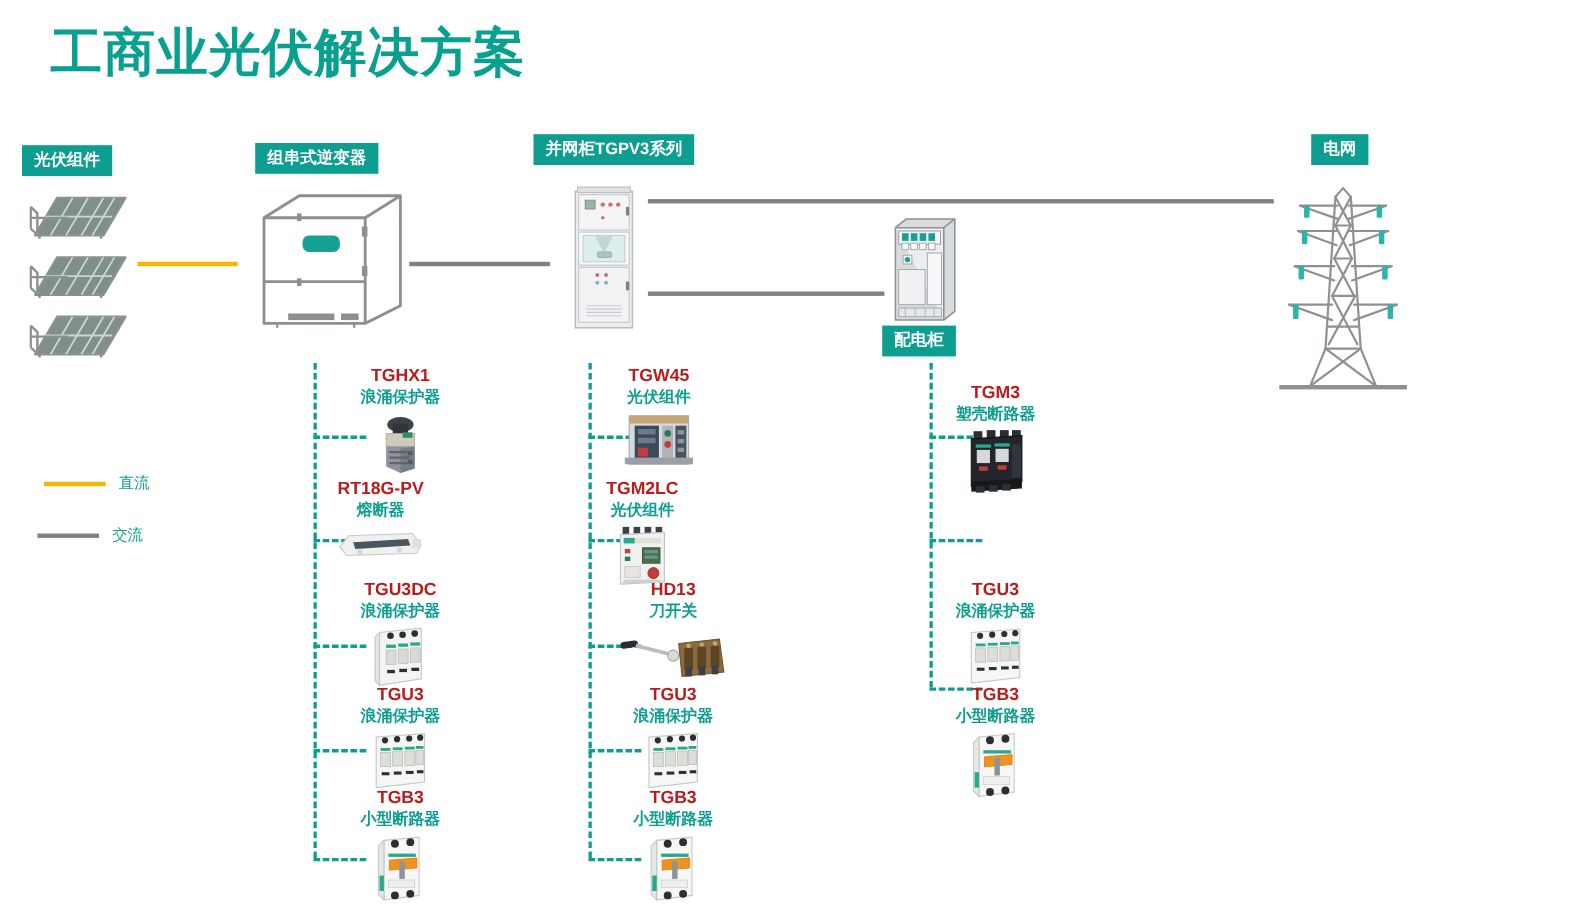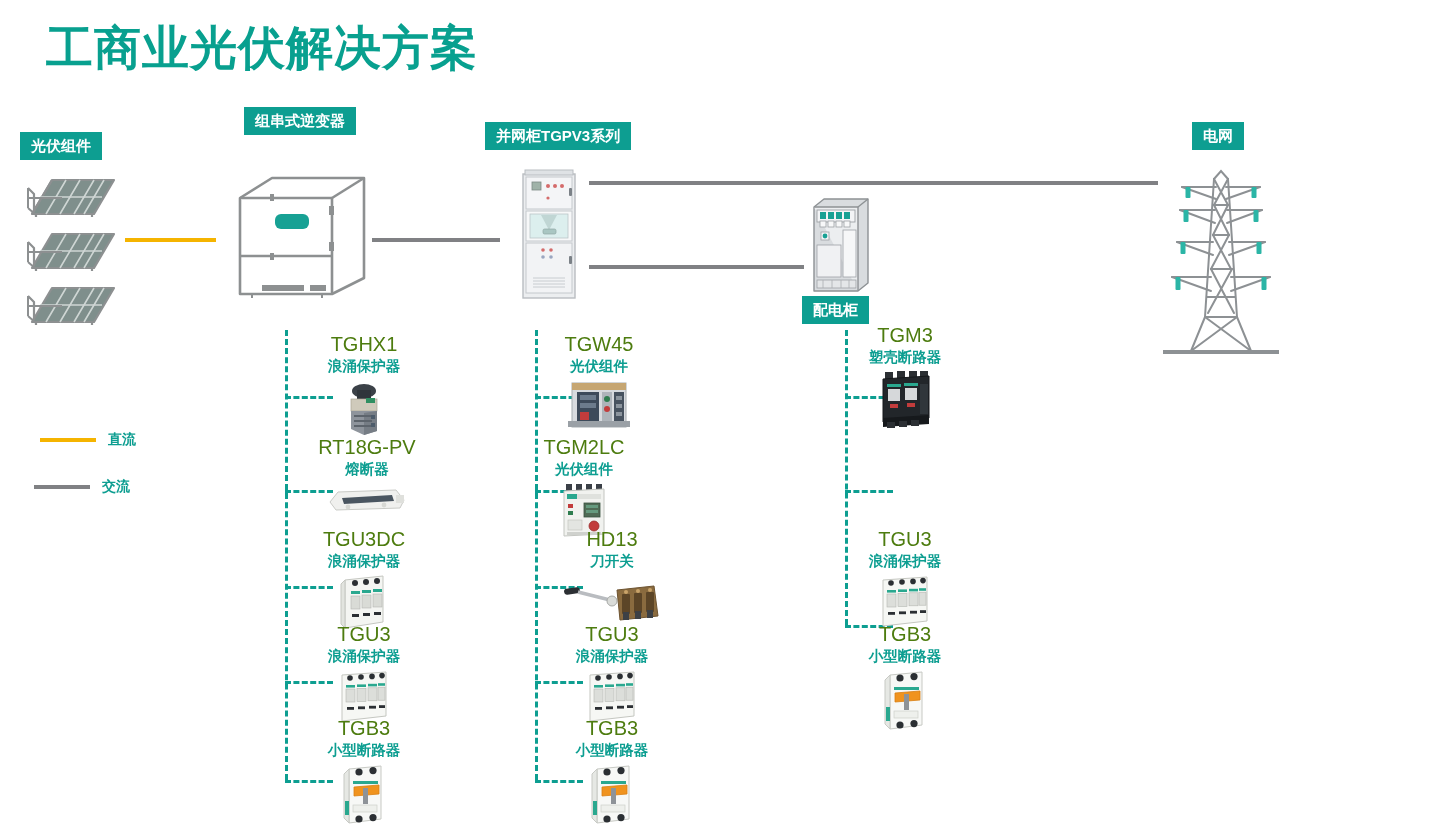"组串式逆变器" div.badge { margin-left: 12px -> none; top: 107px -> 130px }
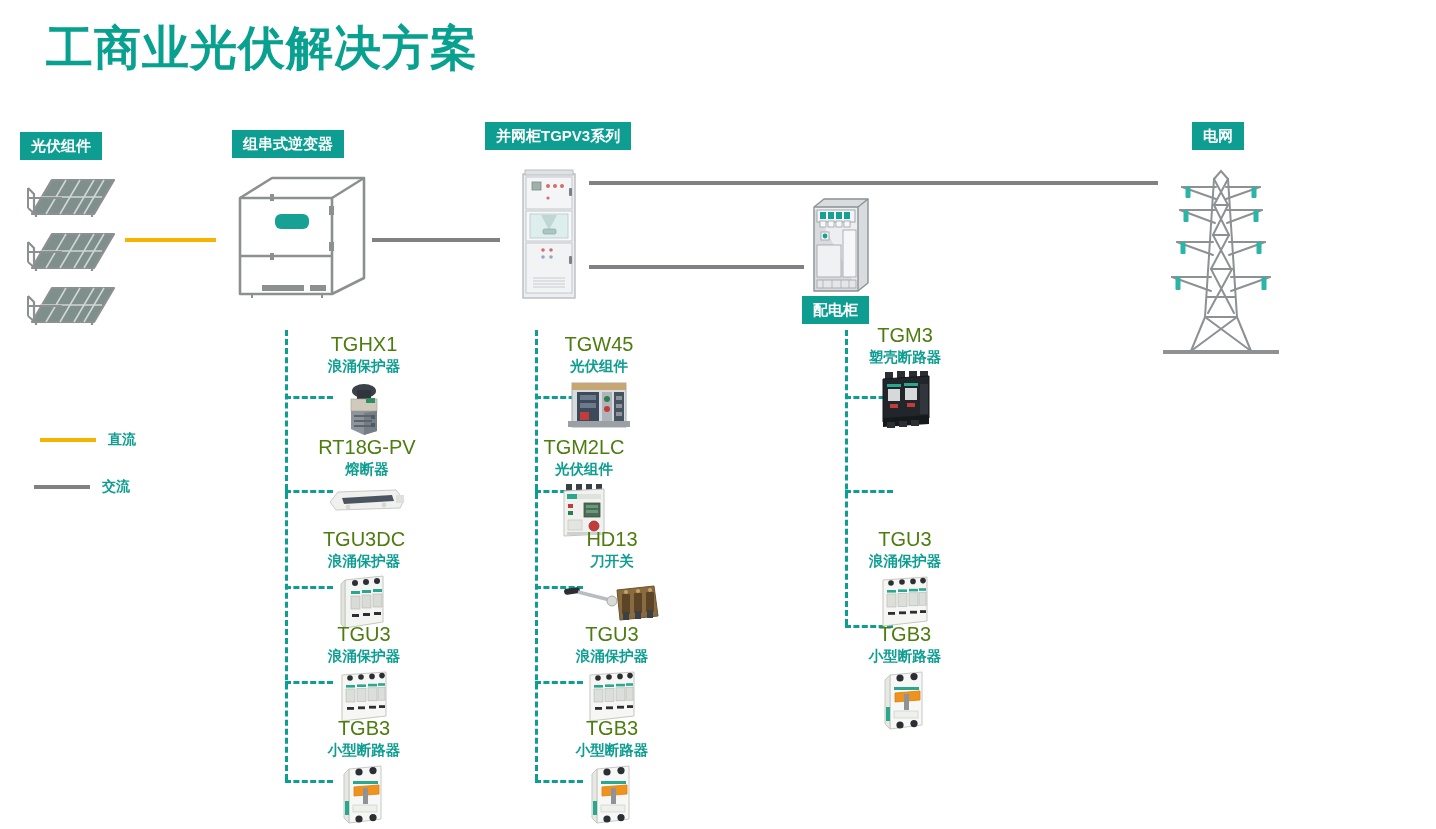"TGHX1" .product .p-model { color: #4d7c0f -> #b91c1c; font-size: 20px -> 16px; font-weight: normal -> bold }
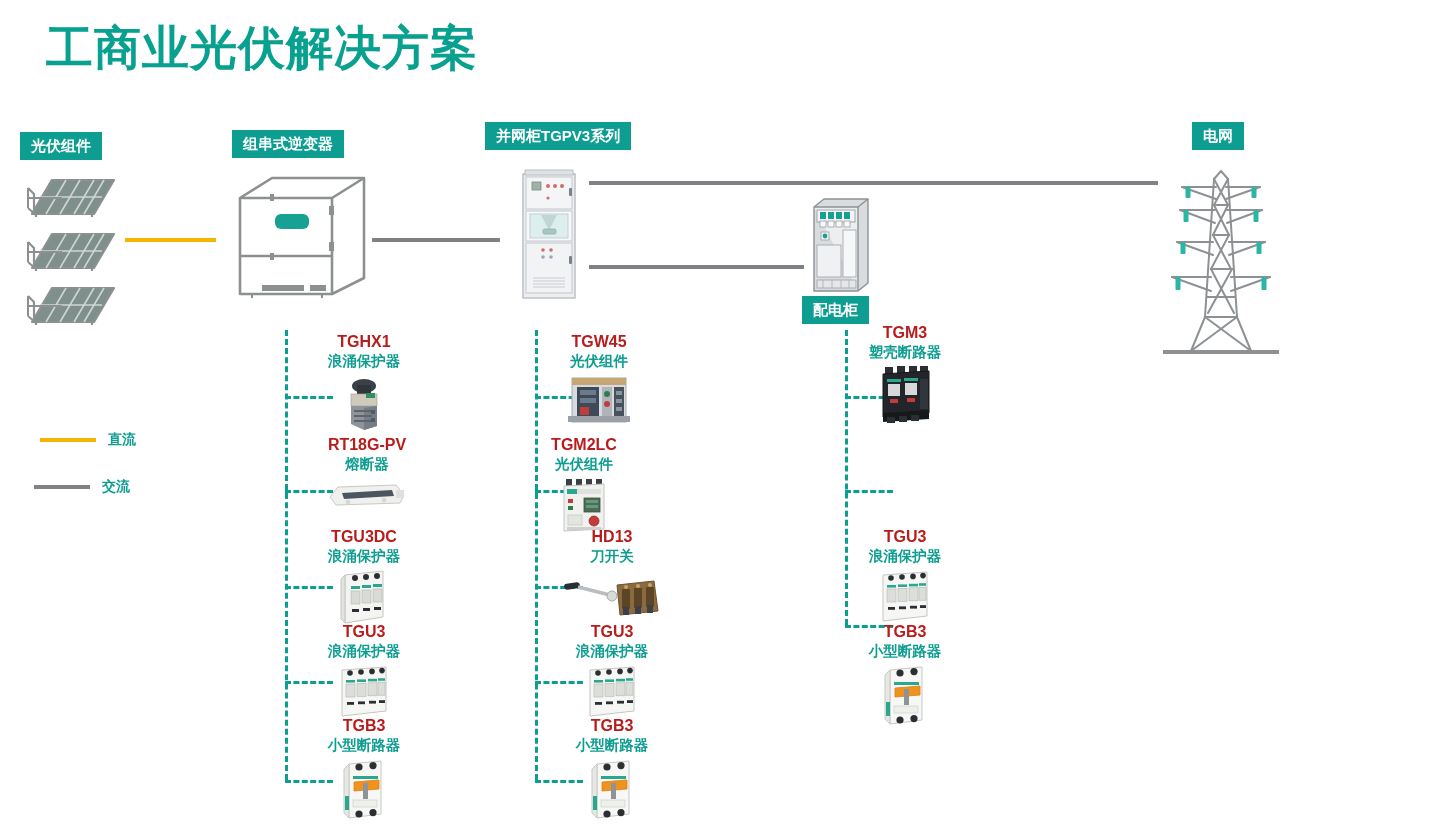"TGM3" div.product { top: 323px -> 348px }
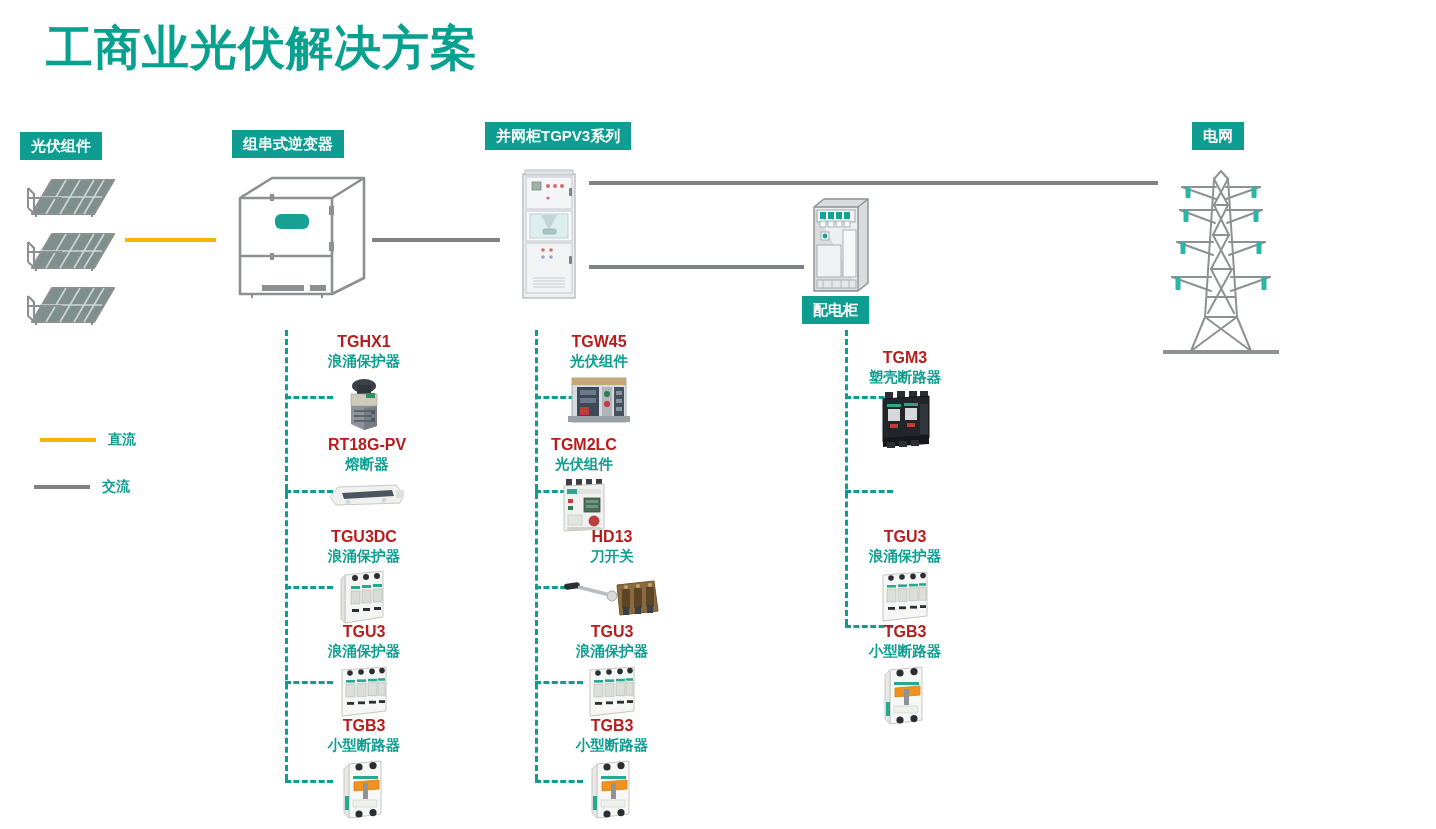"直流" .legend-text { font-weight: bold -> normal }
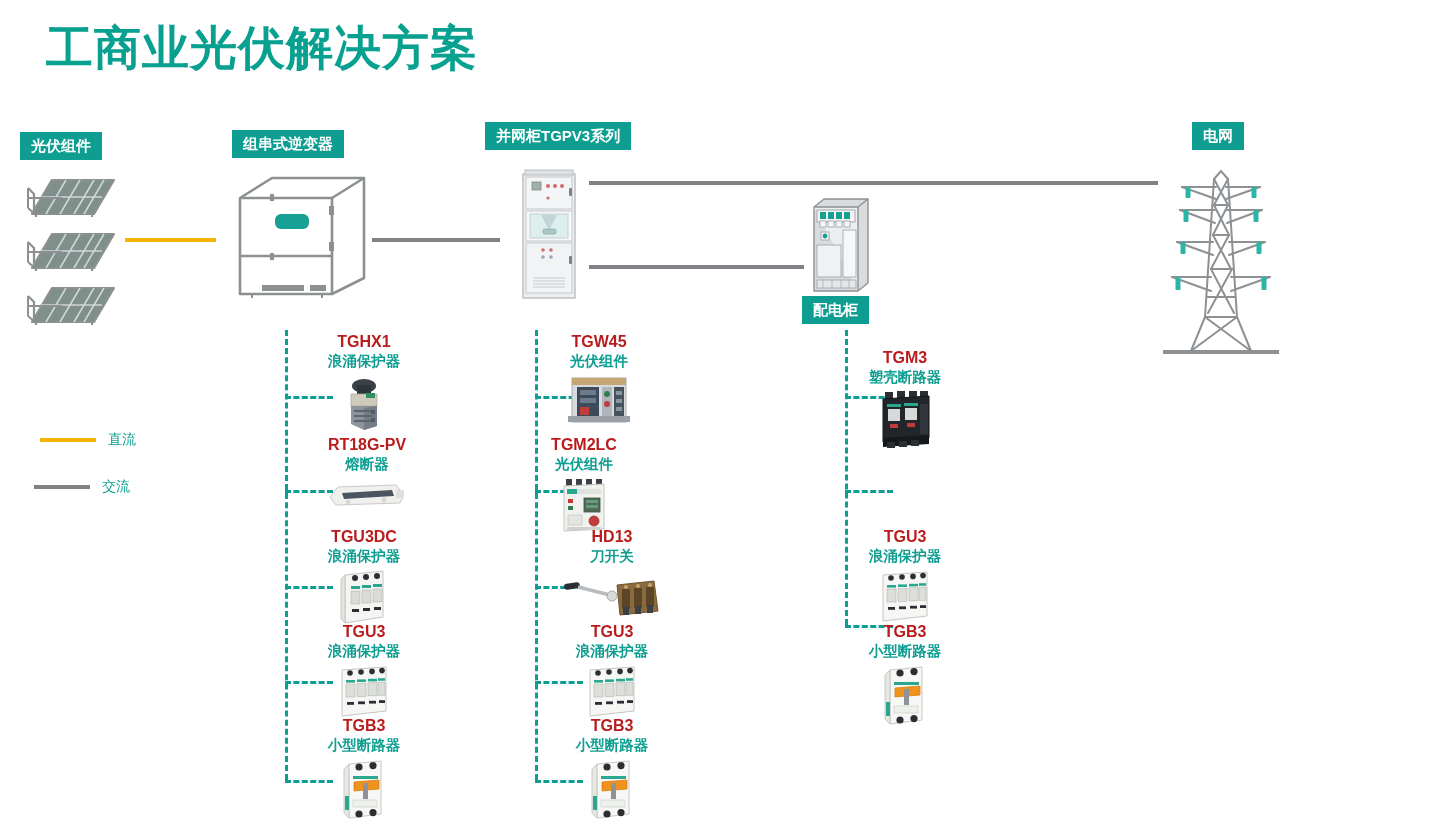"RT18G-PV" div.product { left: 282px -> 261px }
